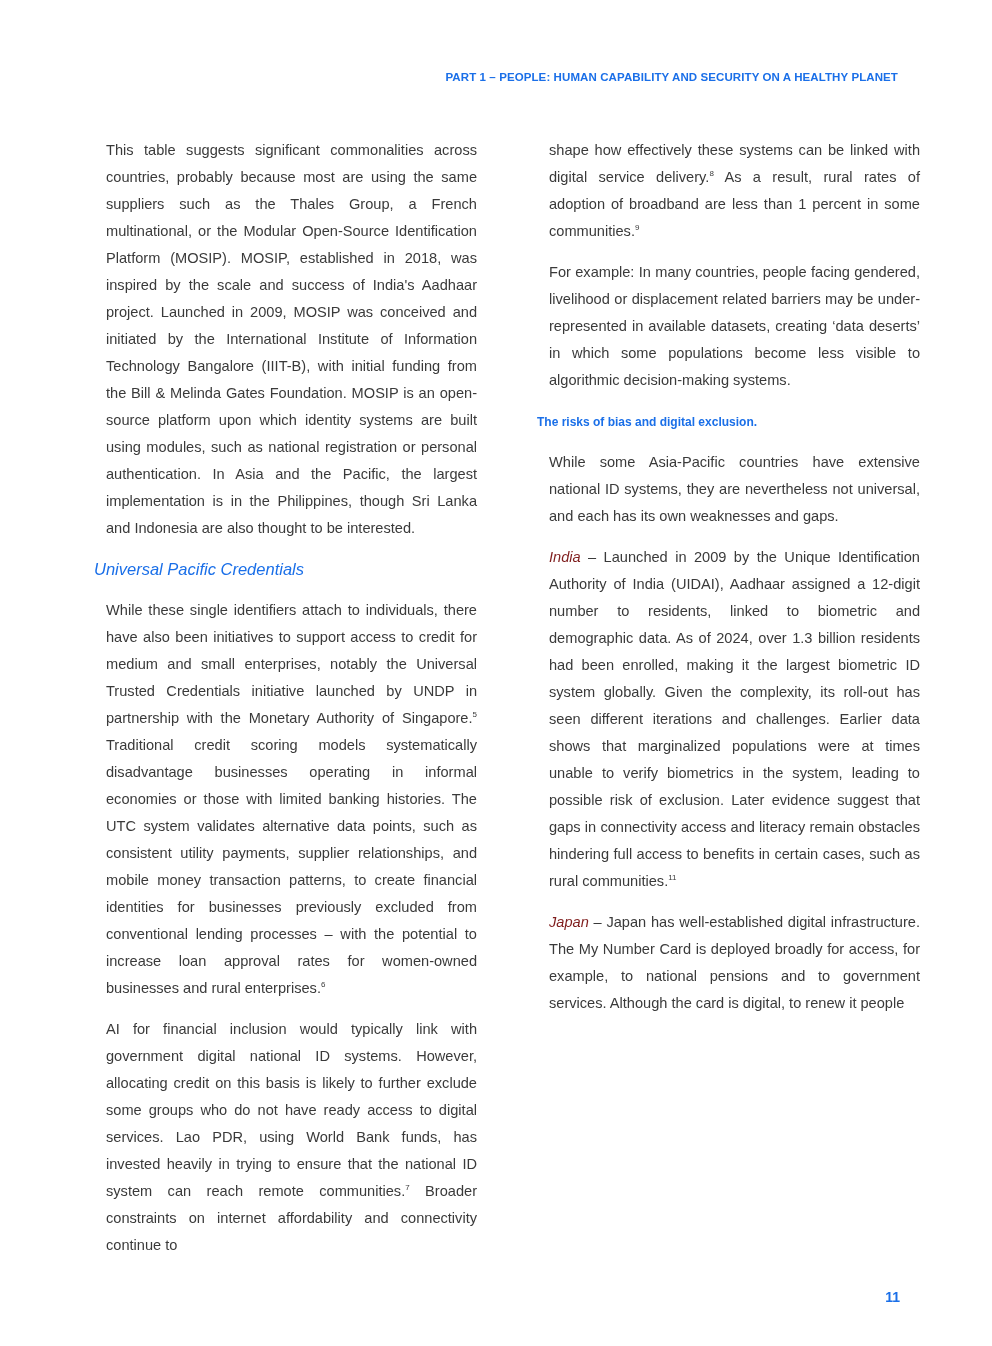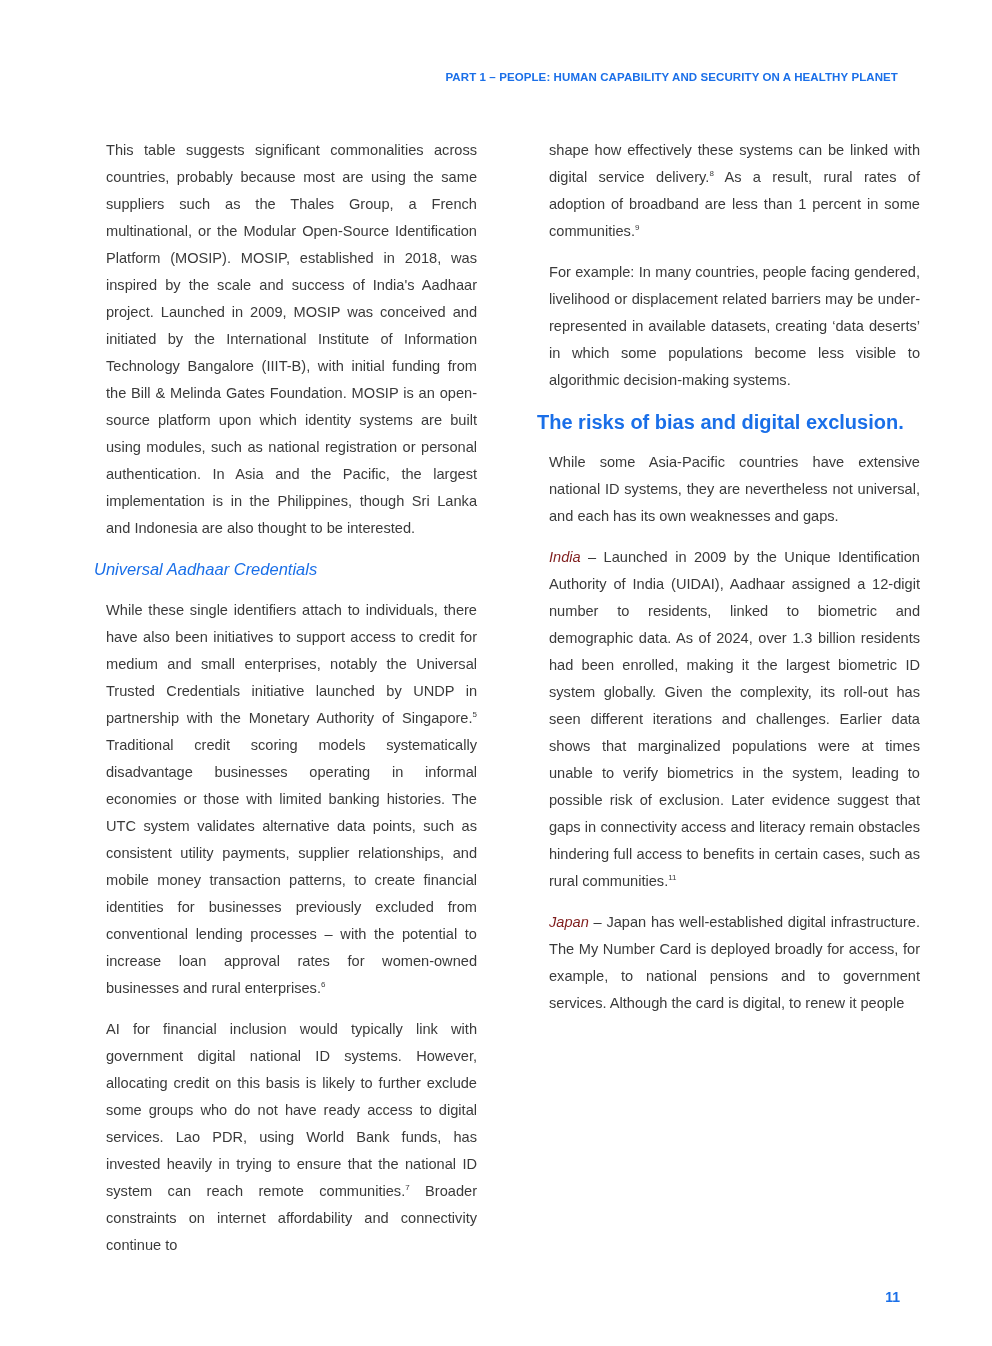"The risks of bias and" .section-head { font-size: 20px -> 12px }
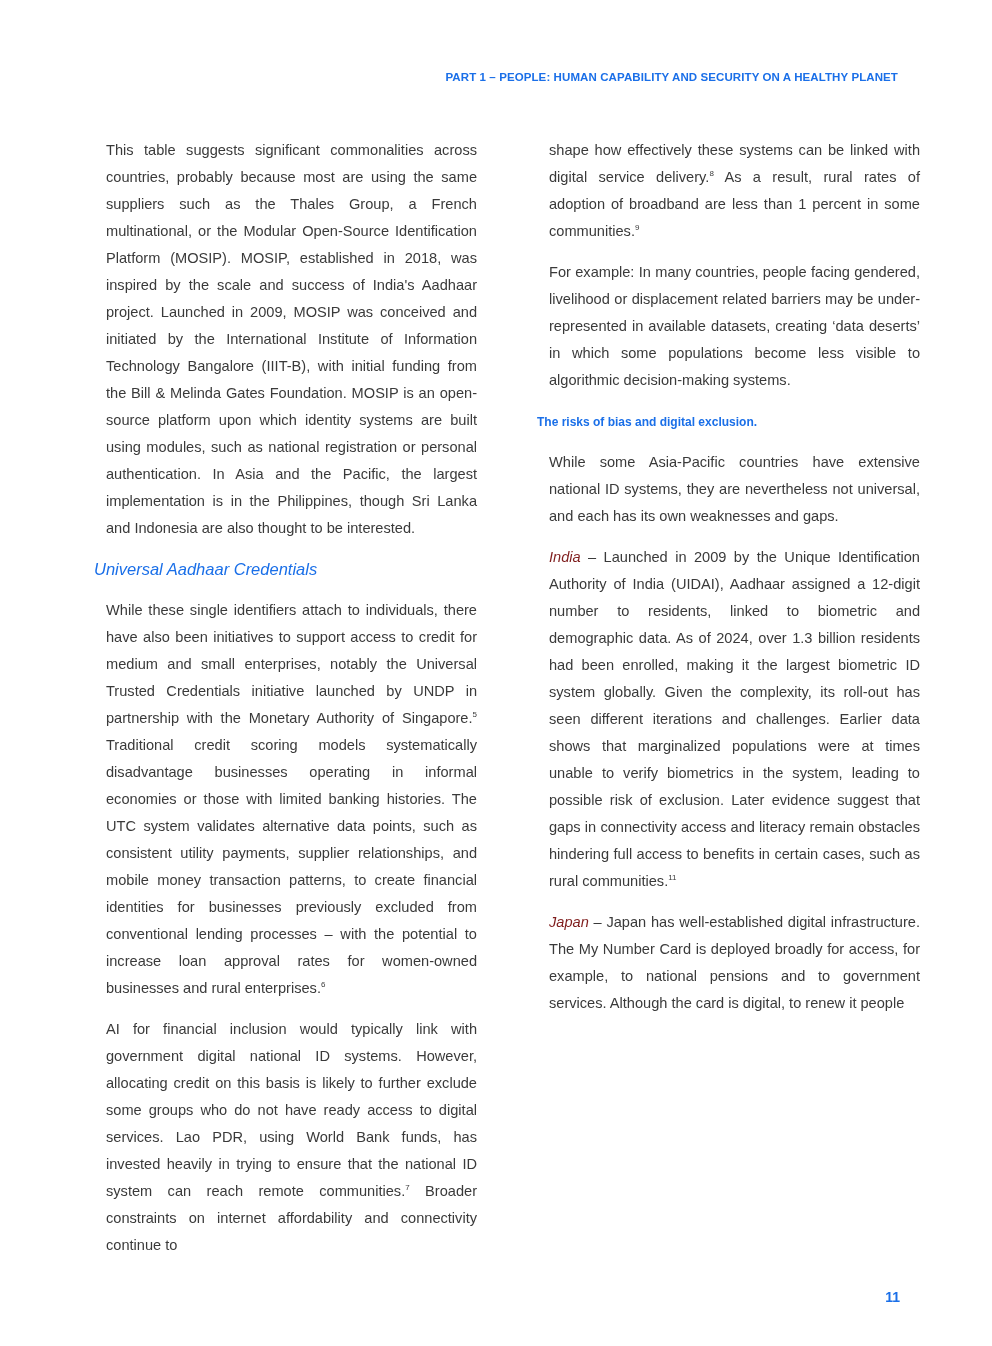"Universal Aadhaar Credentials" h3.subhead { text: Aadhaar -> Pacific }
